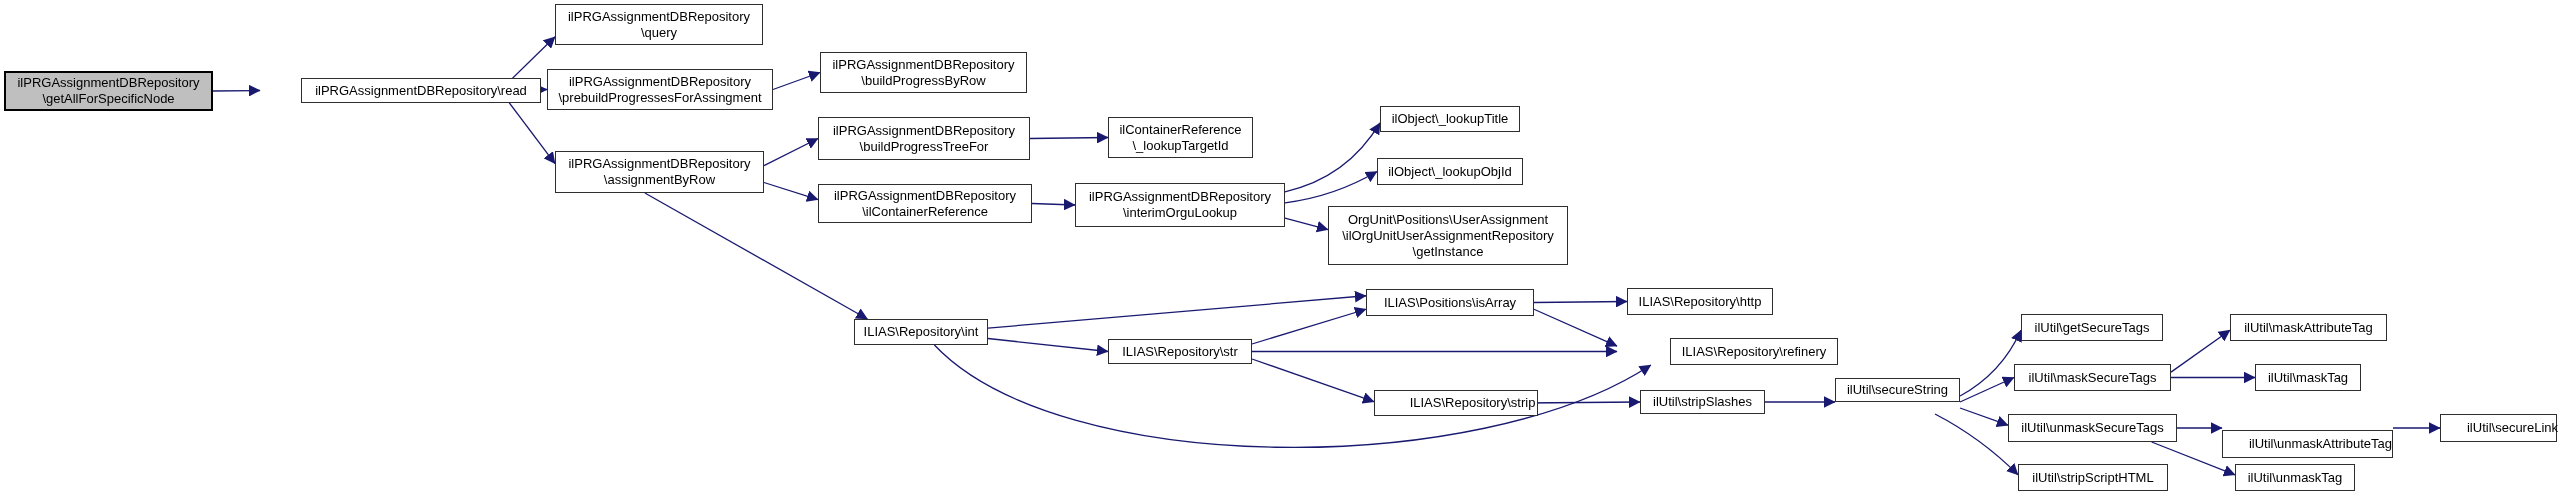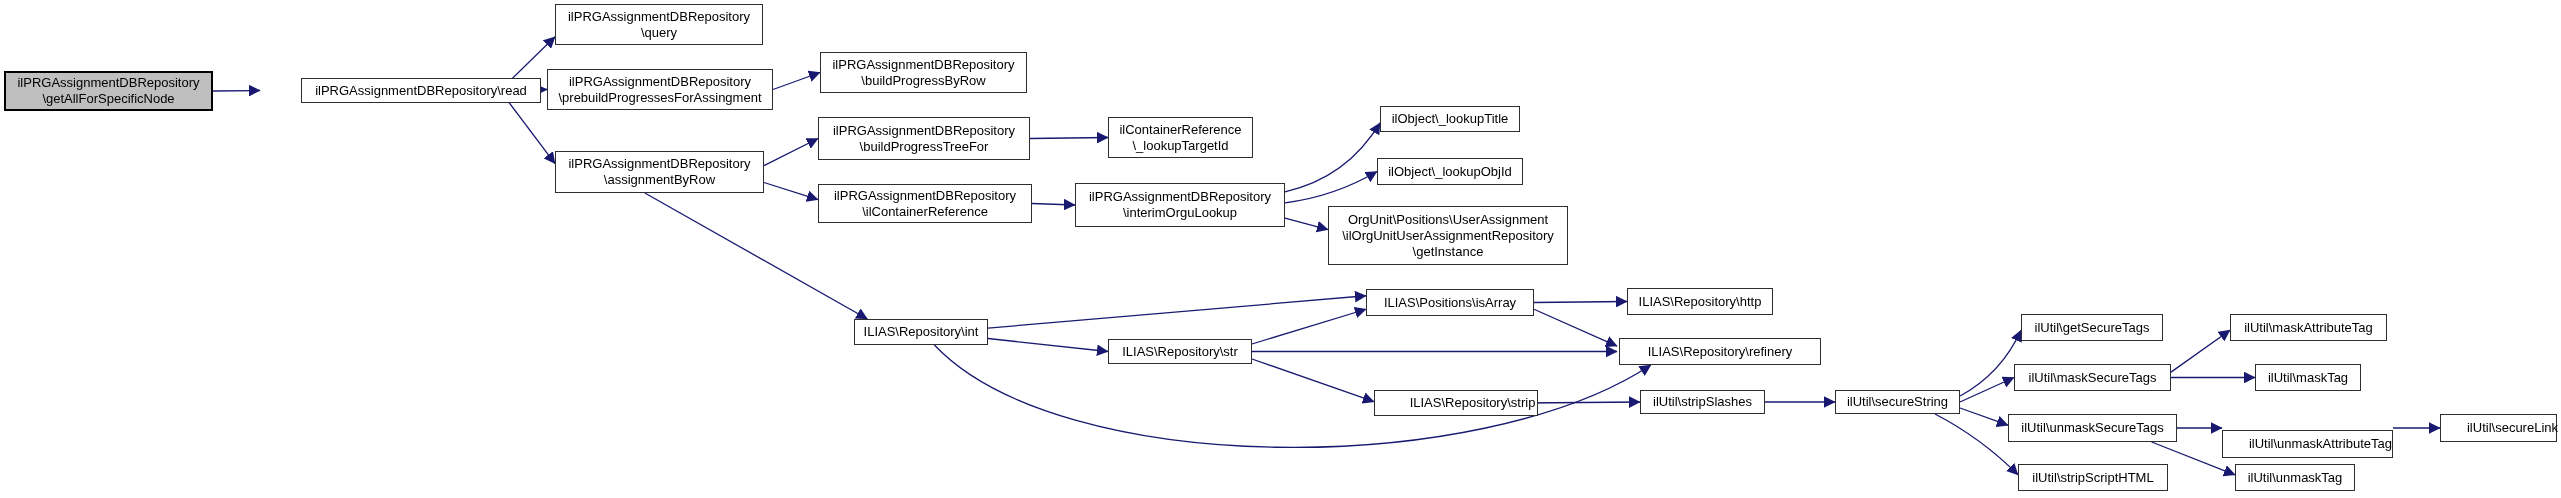"ILIAS\Repository\refinery" div.node { left: 1619px -> 1670px; width: 202px -> 168px }
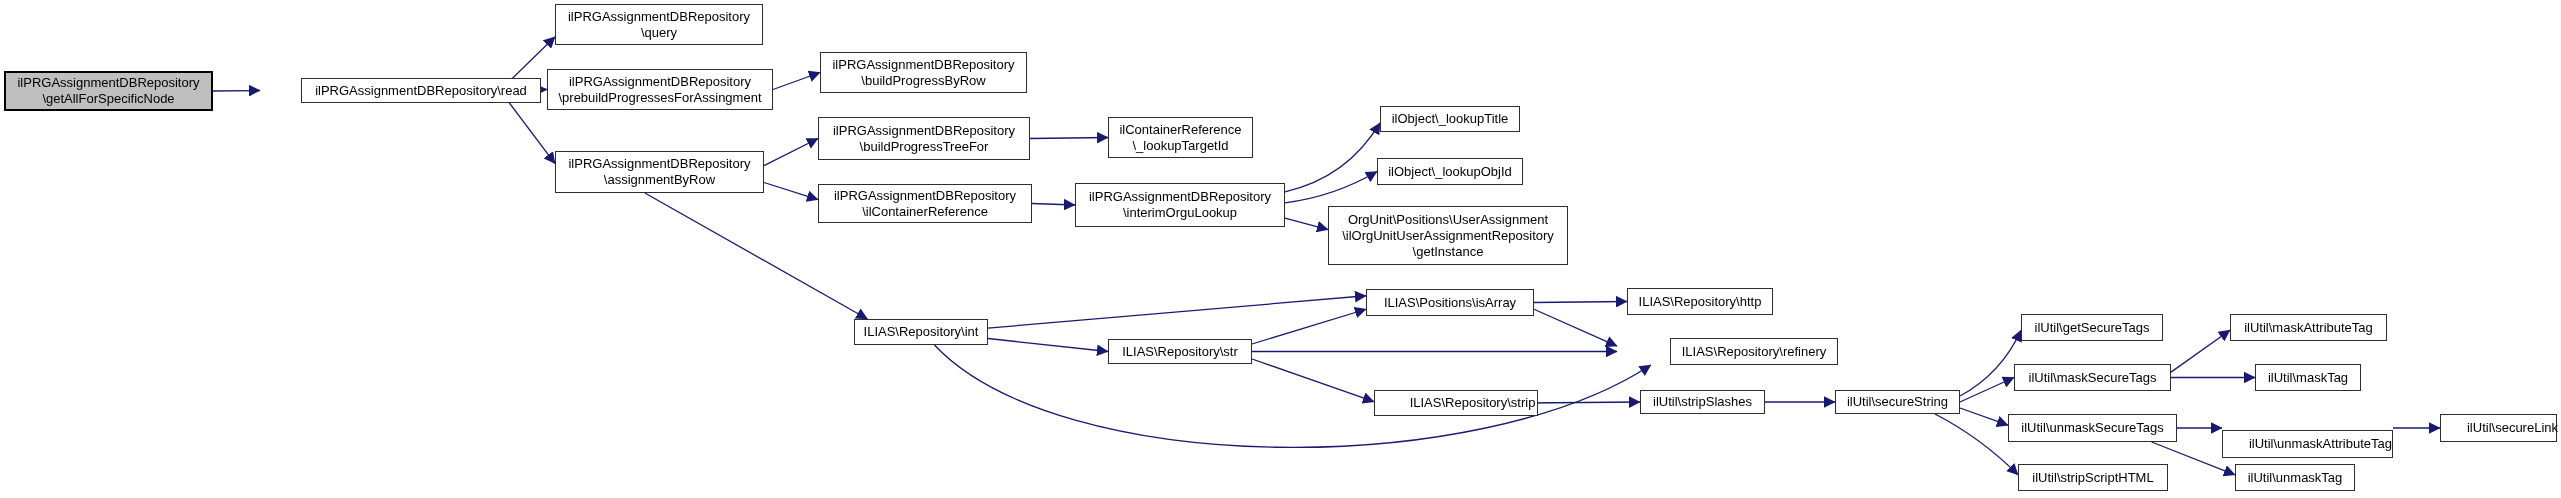"ilUtil\secureString" div.node { top: 390px -> 378px }
